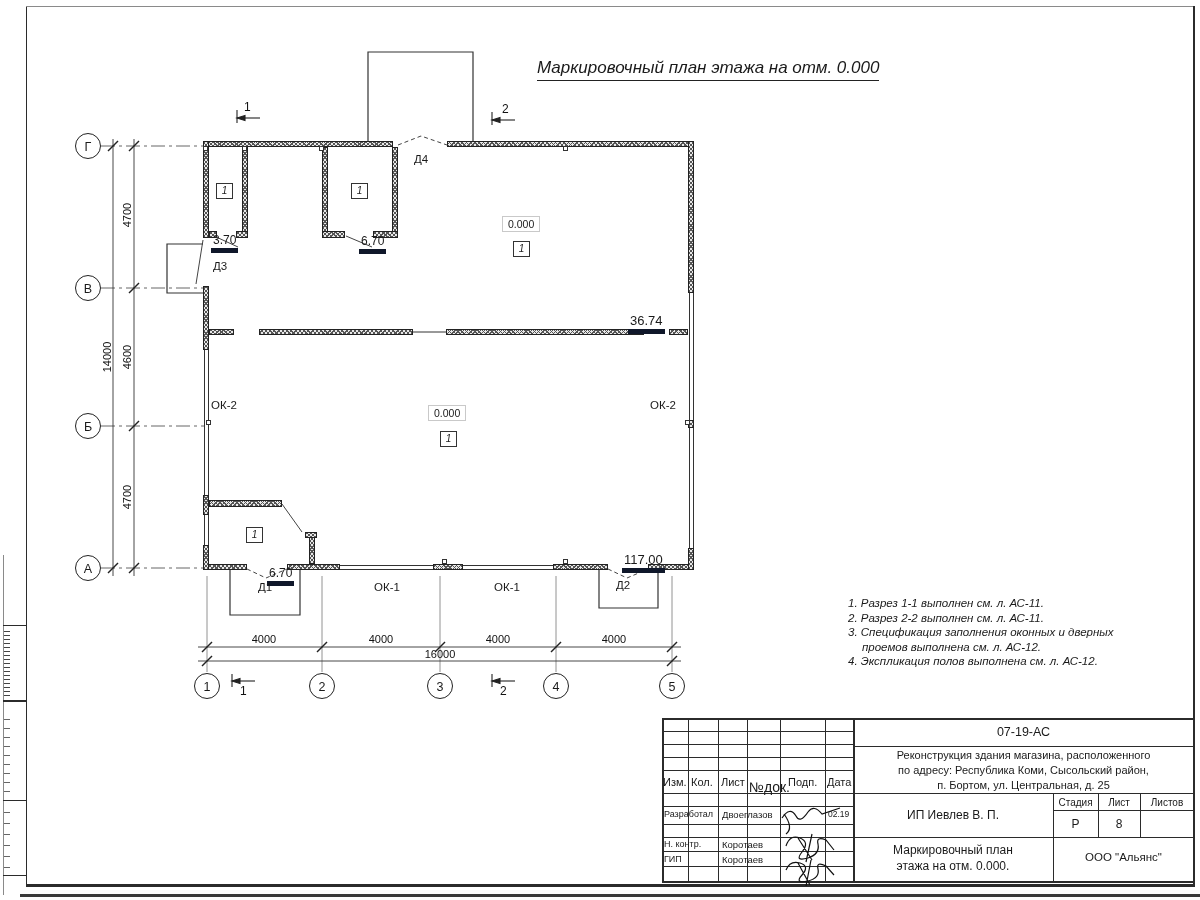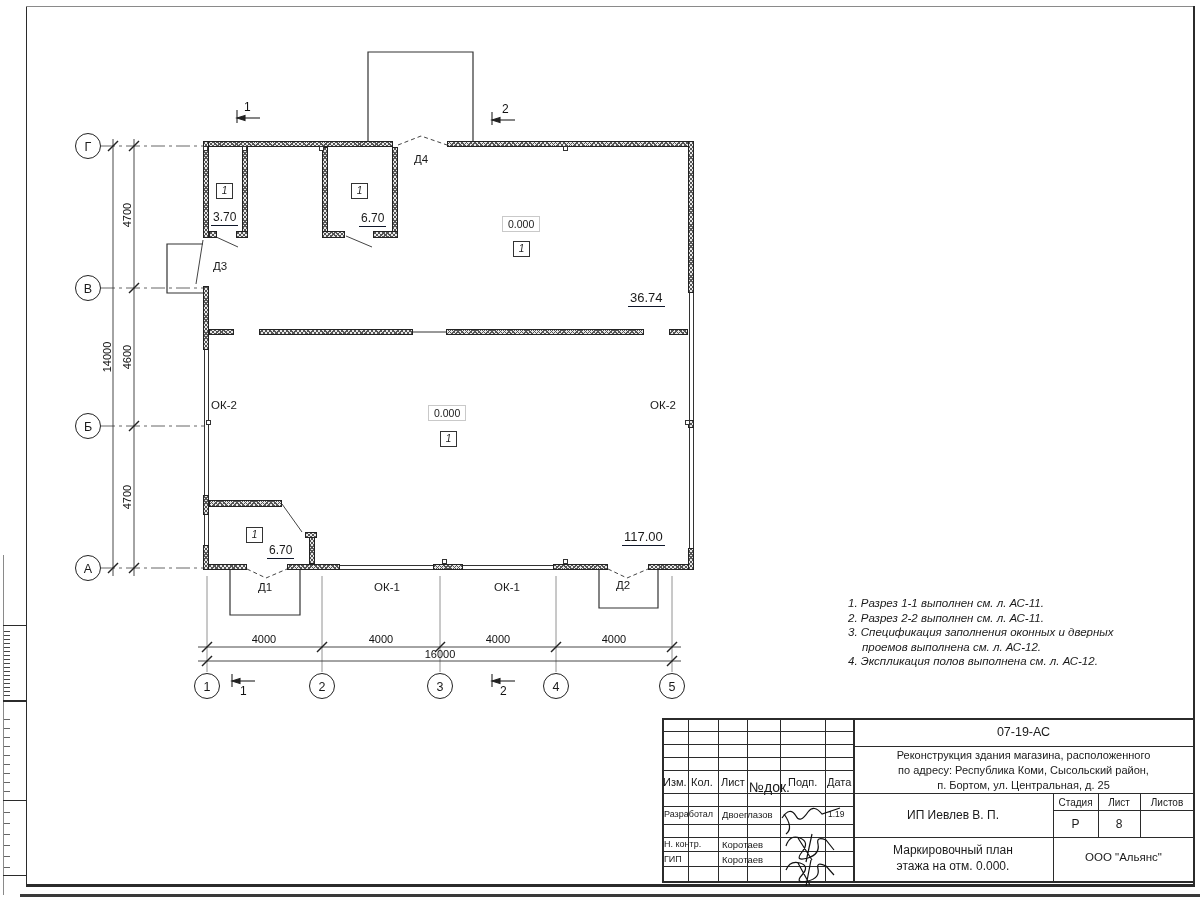"Маркировочный план этажа на отм." div { html: none -> <div>Маркировочный план этажа на отм. 0.000</div> }
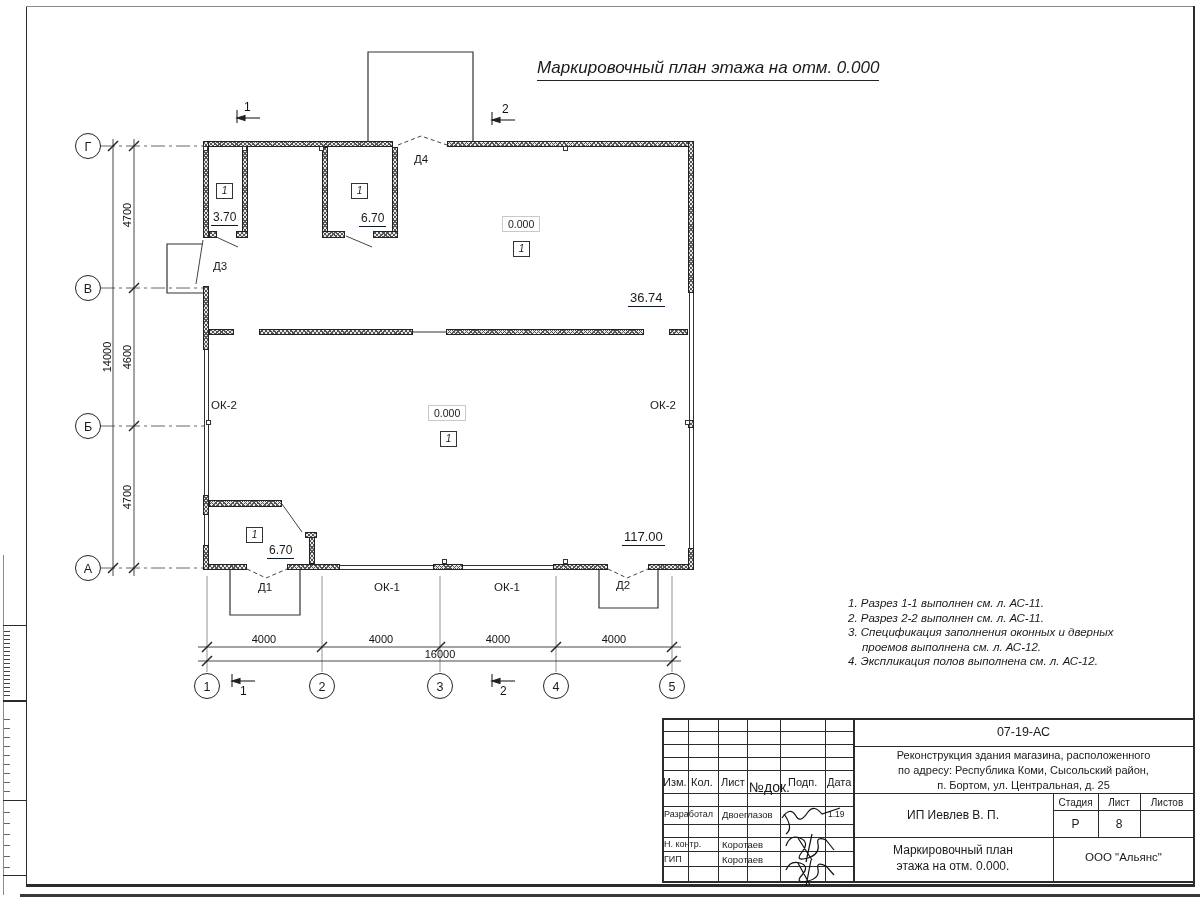"3.70" .area { border-bottom: 1px solid #0f172a -> 5px solid #0f172a; margin-top: none -> 23px }
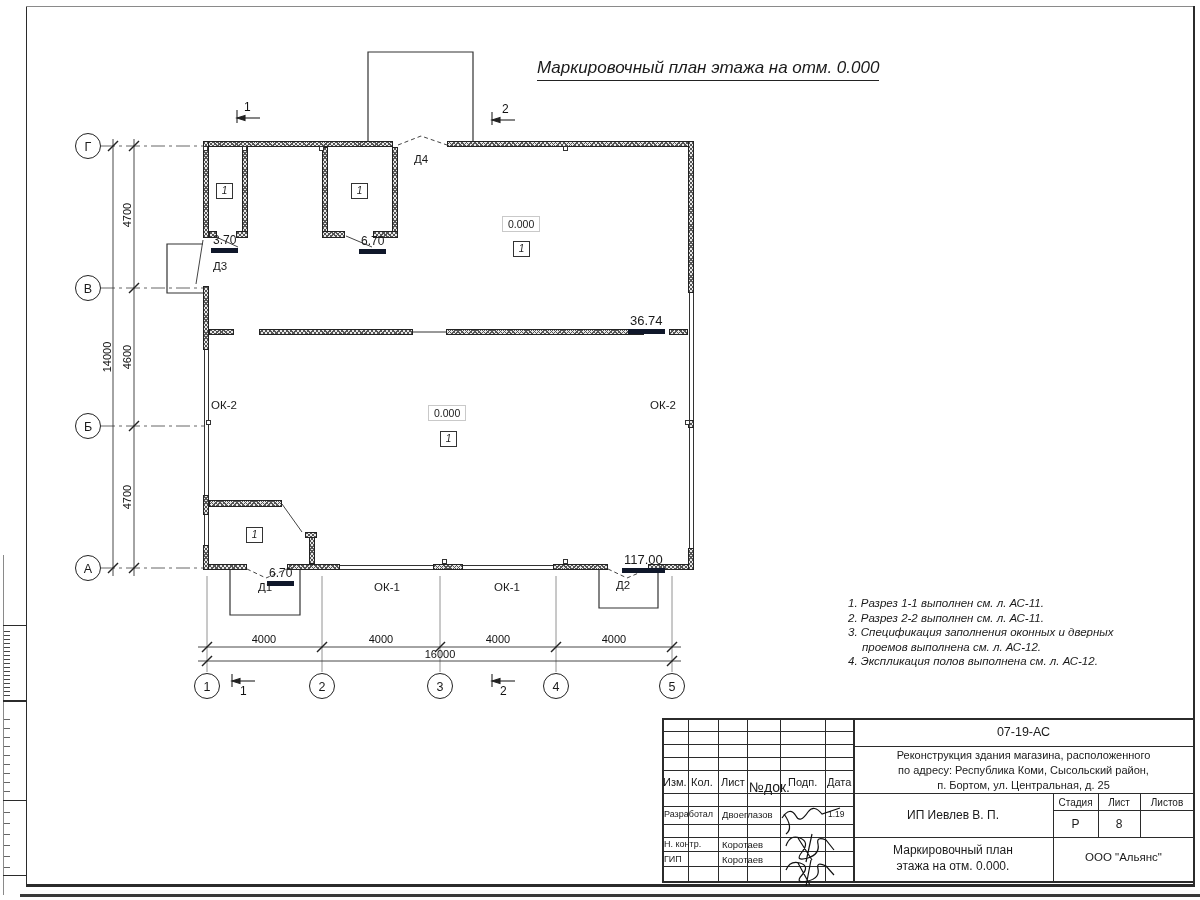"1.19" div.cellt { text: 1.19 -> 02.19 }
